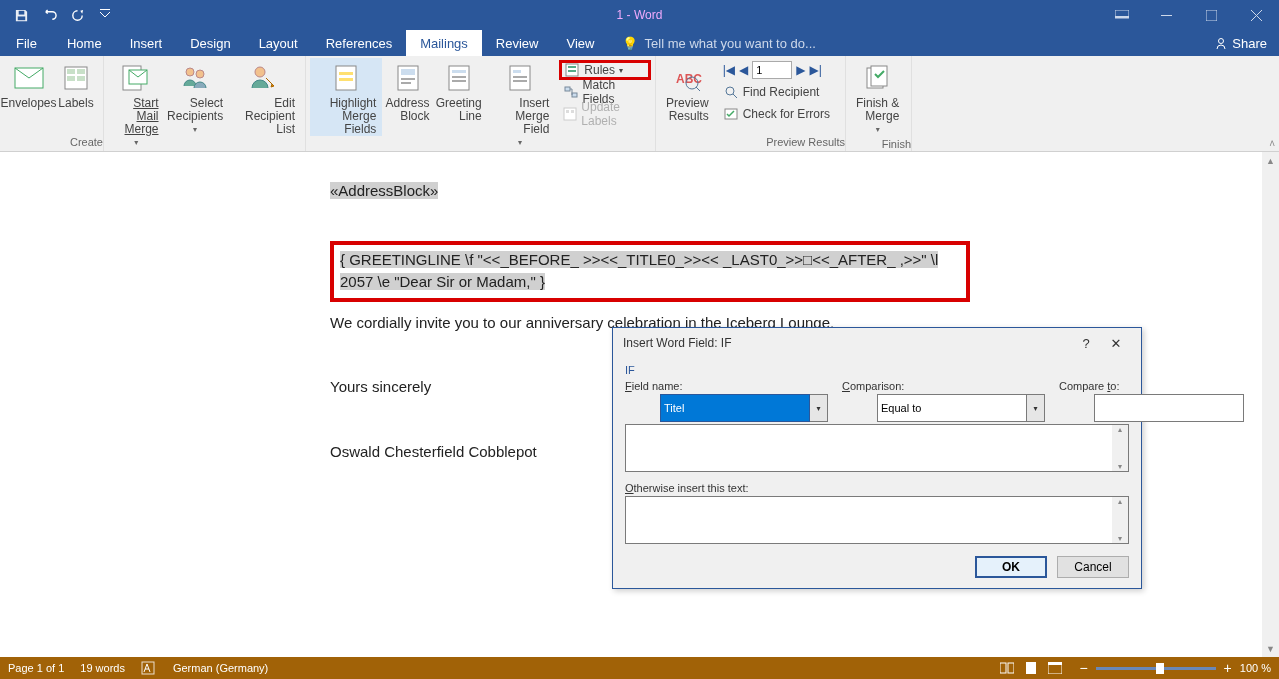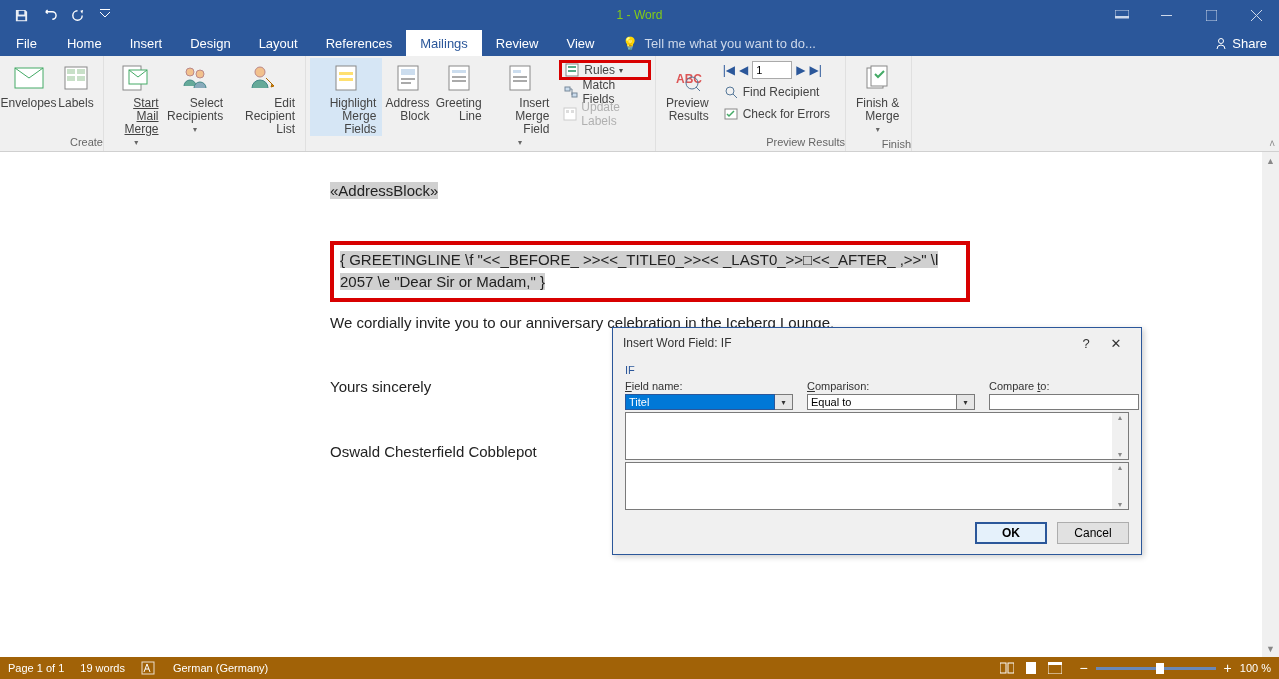"1 - Word" .titlebar { color: #84cc16 -> #f0abfc }
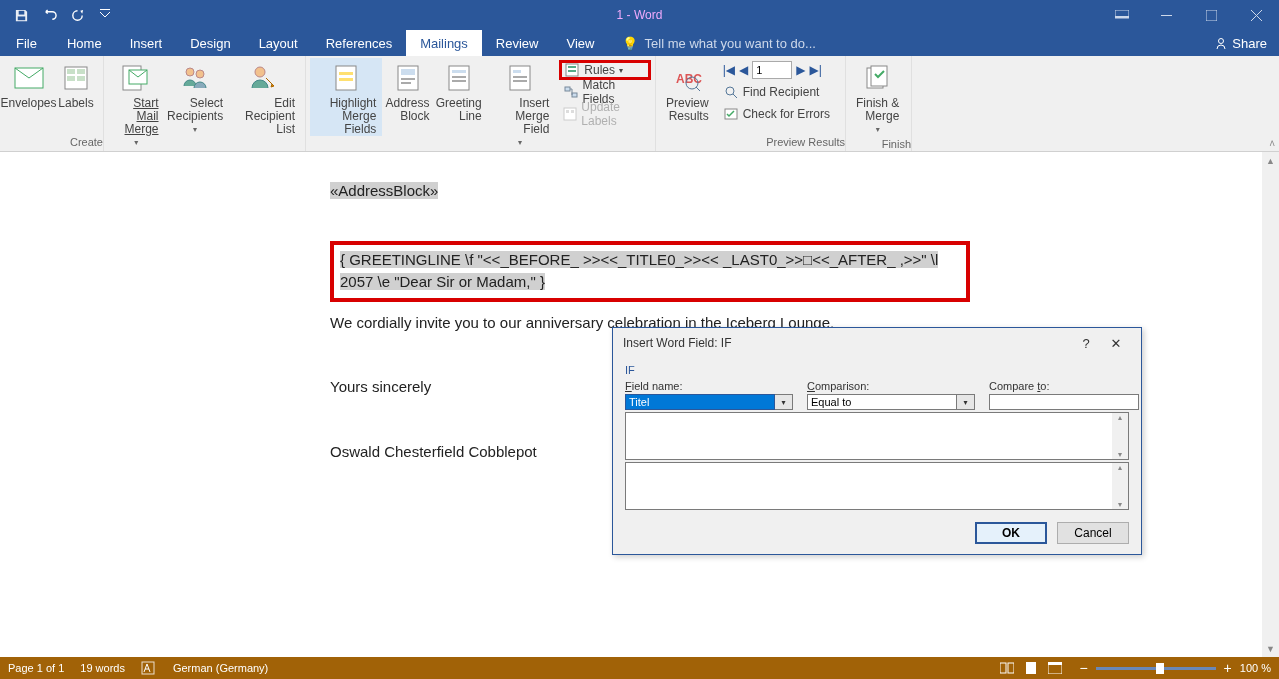"Titel" .combo { height: 16px -> 28px; margin-left: none -> 35px }
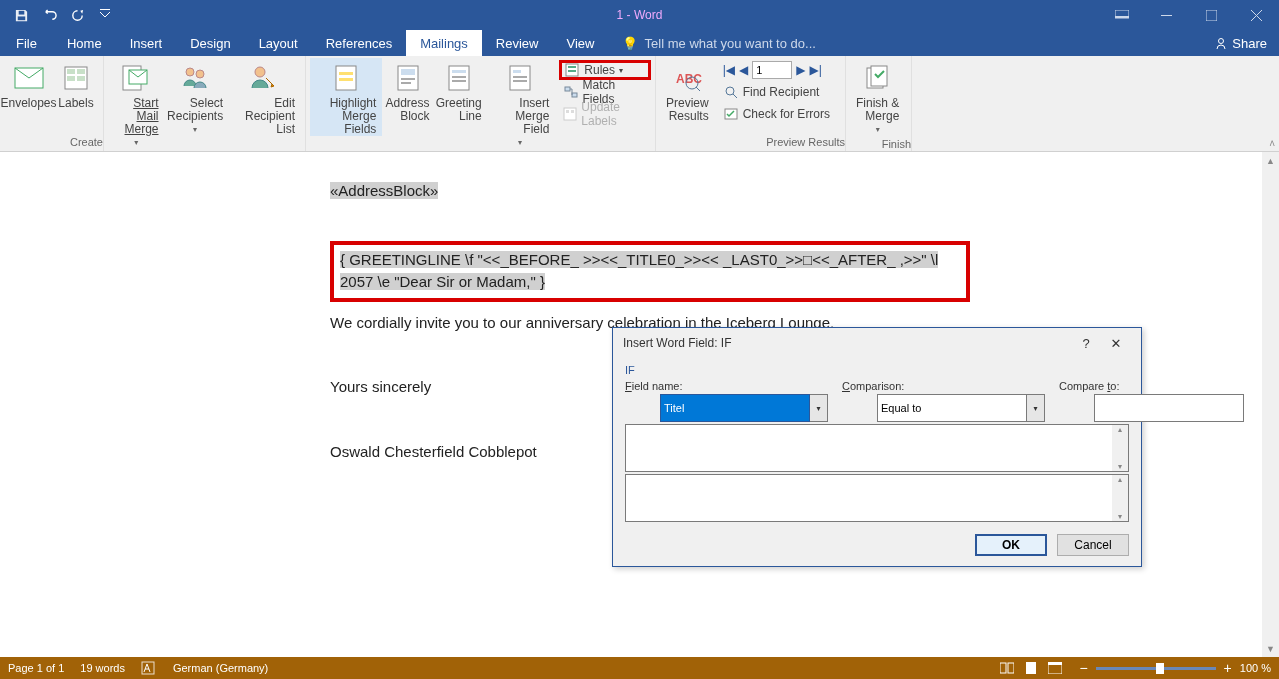"Otherwise insert this text:" div { html: none -> <div><span>O</span>therwise insert this text:</div> }
